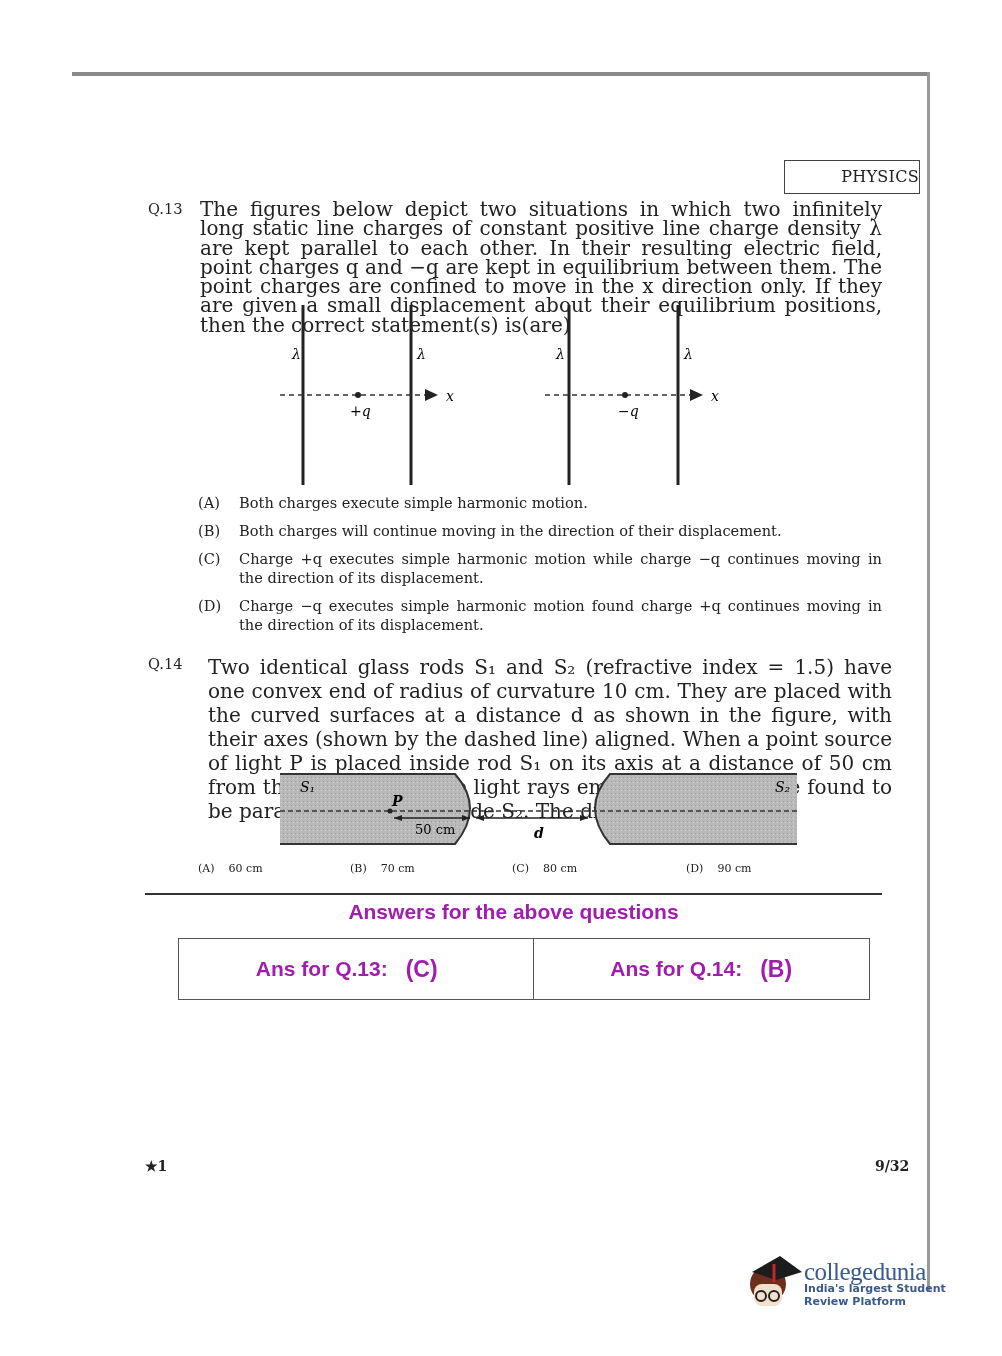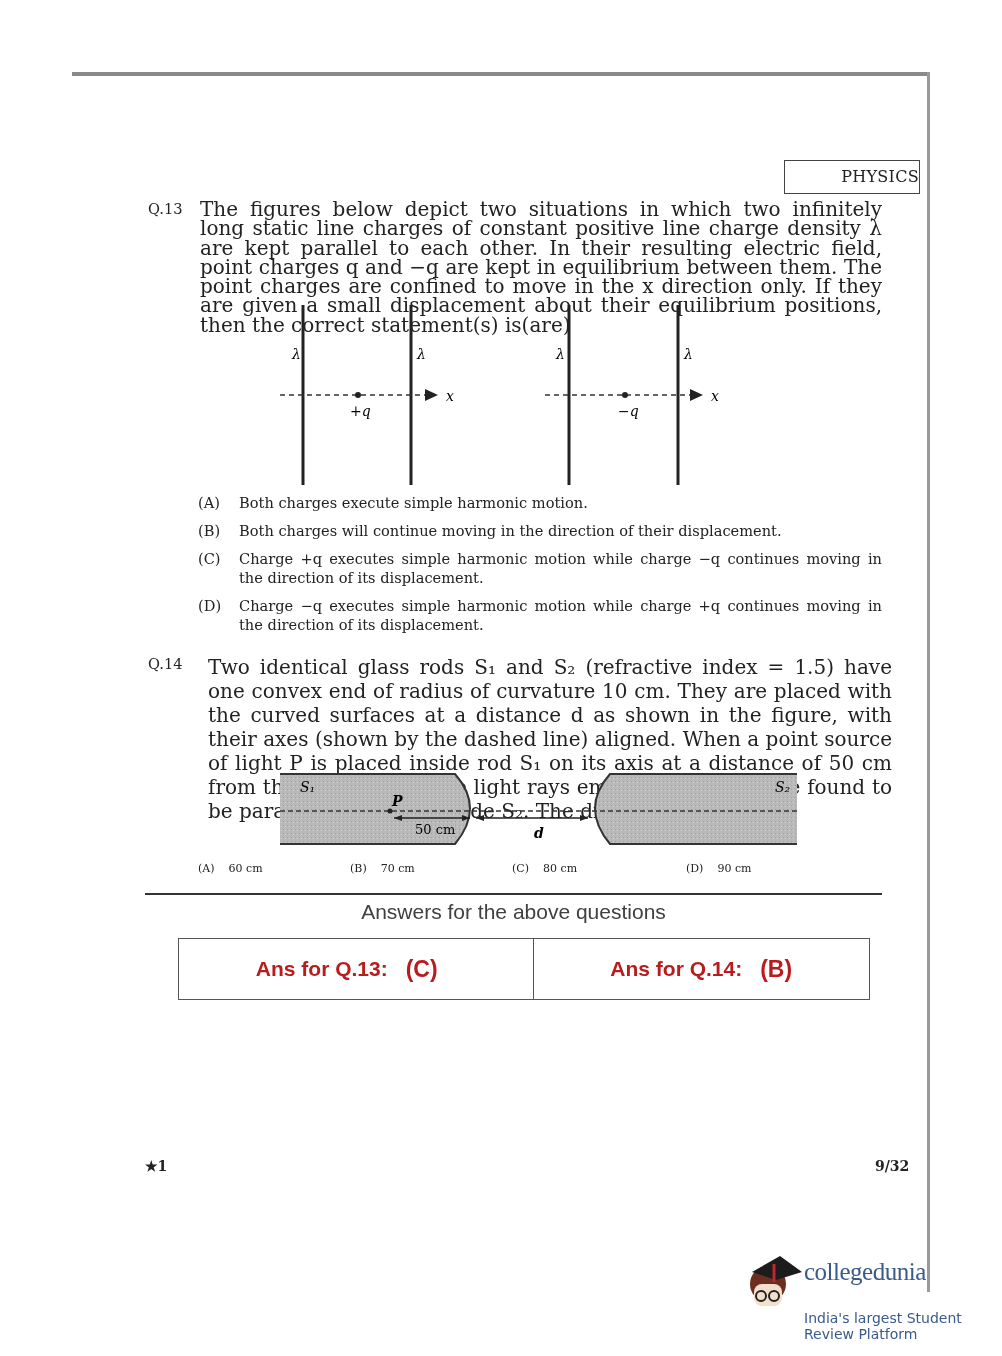"Charge −q executes simple harmonic" span.txt { text: while -> found }
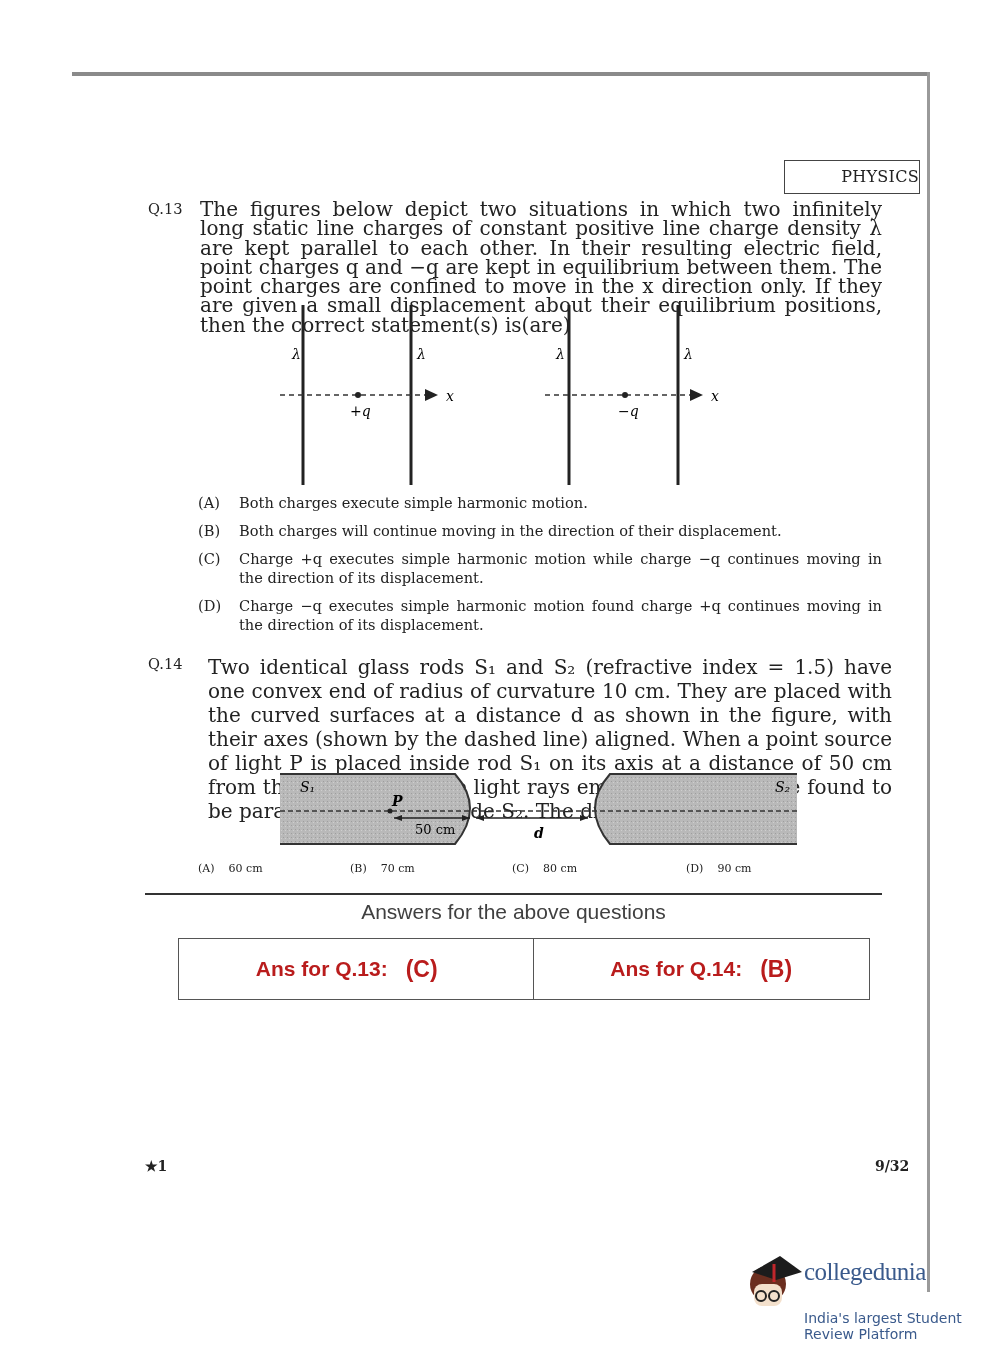"Answers for the above questions" .answers-title { color: #404040 -> #a21caf; font-weight: normal -> bold }
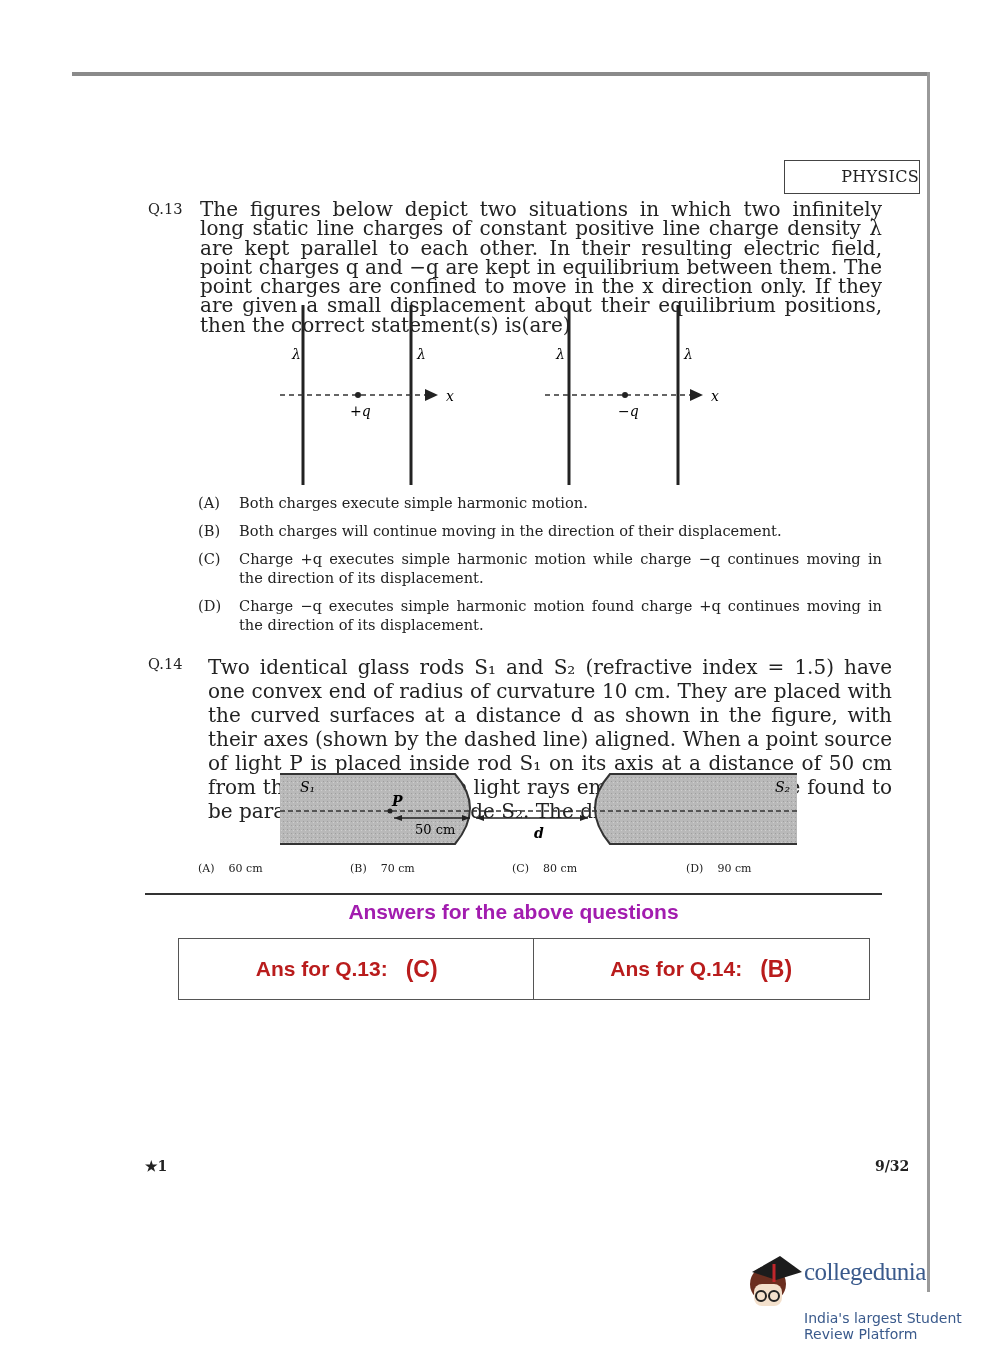"Ans for Q.13:" .ans-cell { color: #b91c1c -> #a21caf }
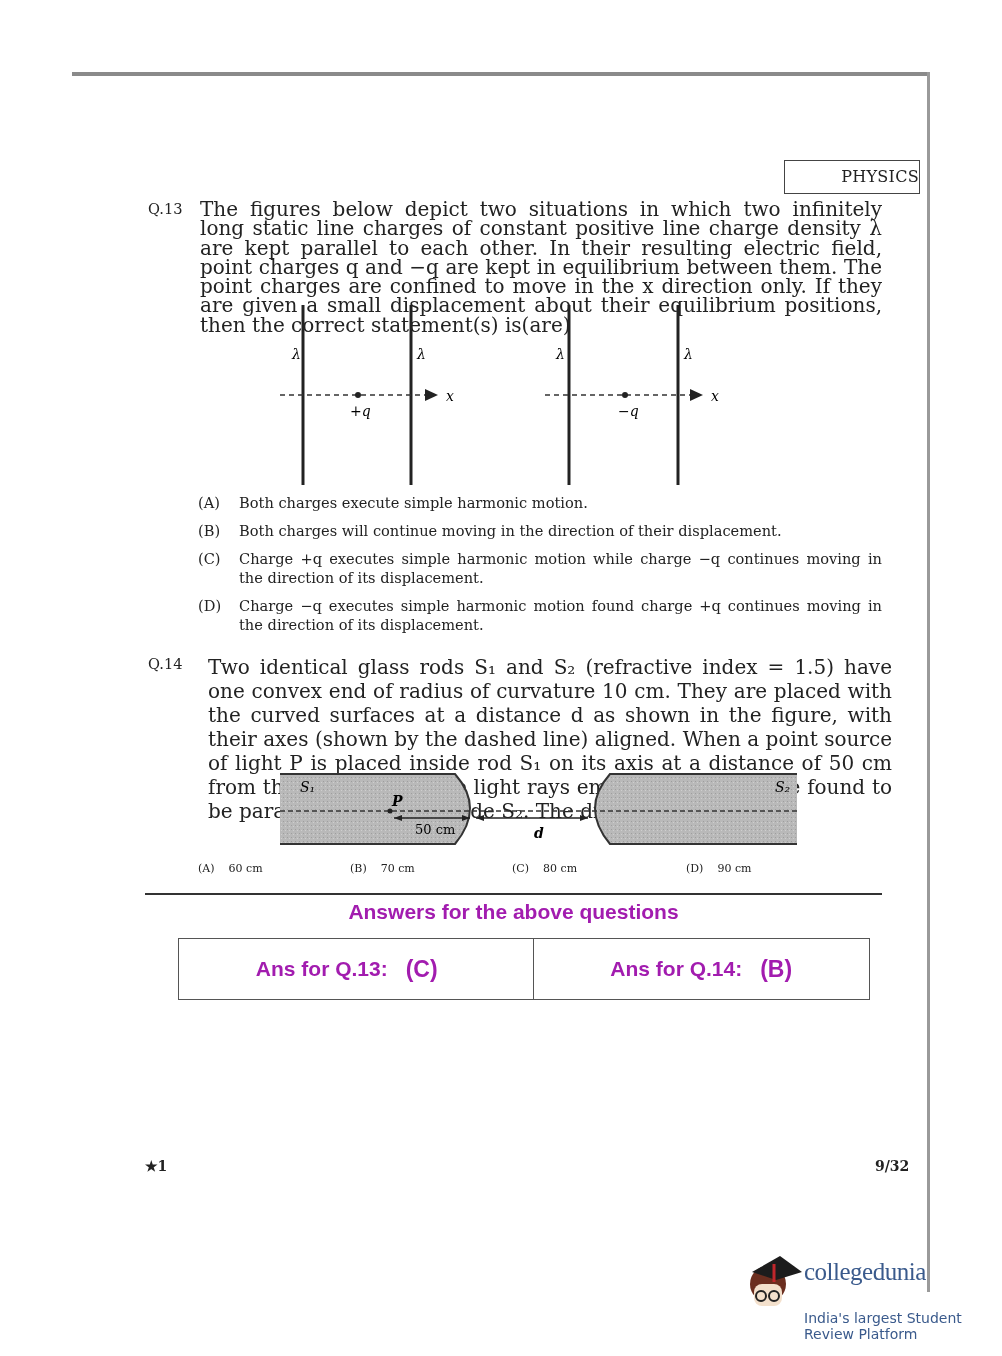"India's largest Student Review Platform" .logo-tag { font-size: 14px -> 11px; font-weight: normal -> bold; top: 60px -> 32px }
